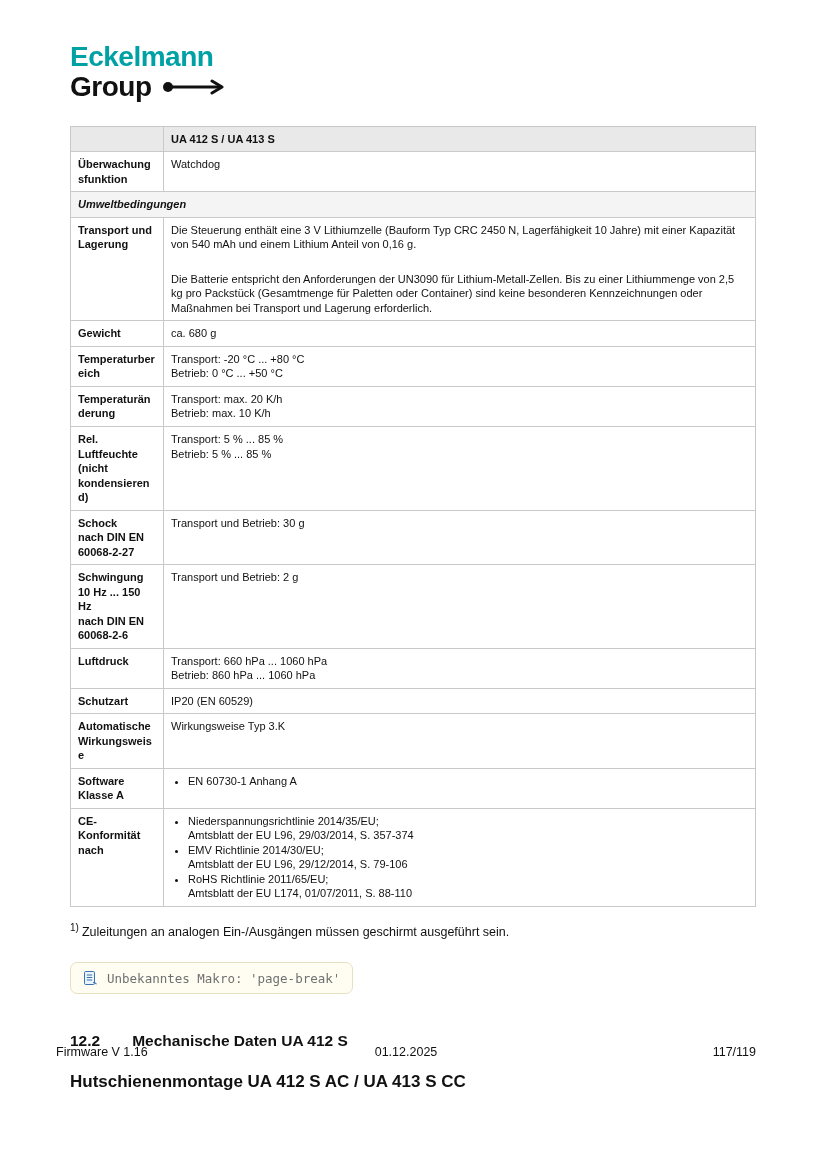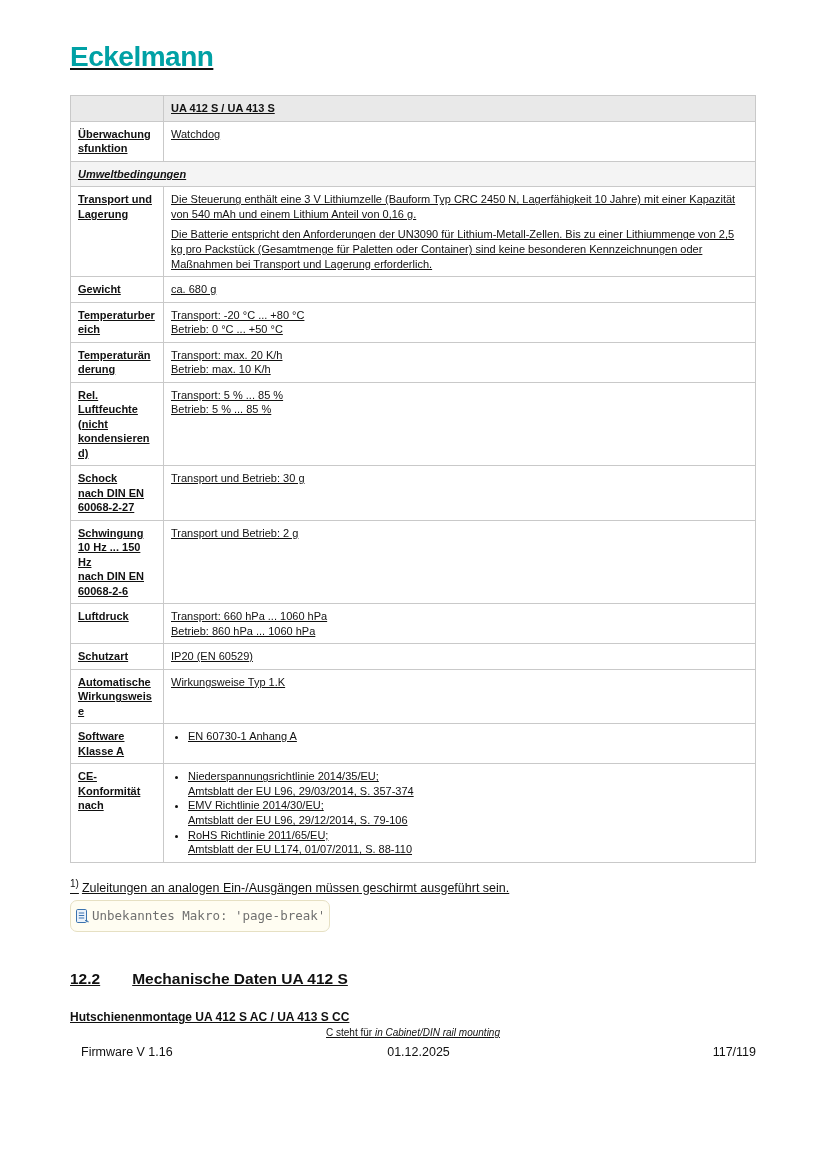"Eckelmann" .page { text-decoration: underline -> none }
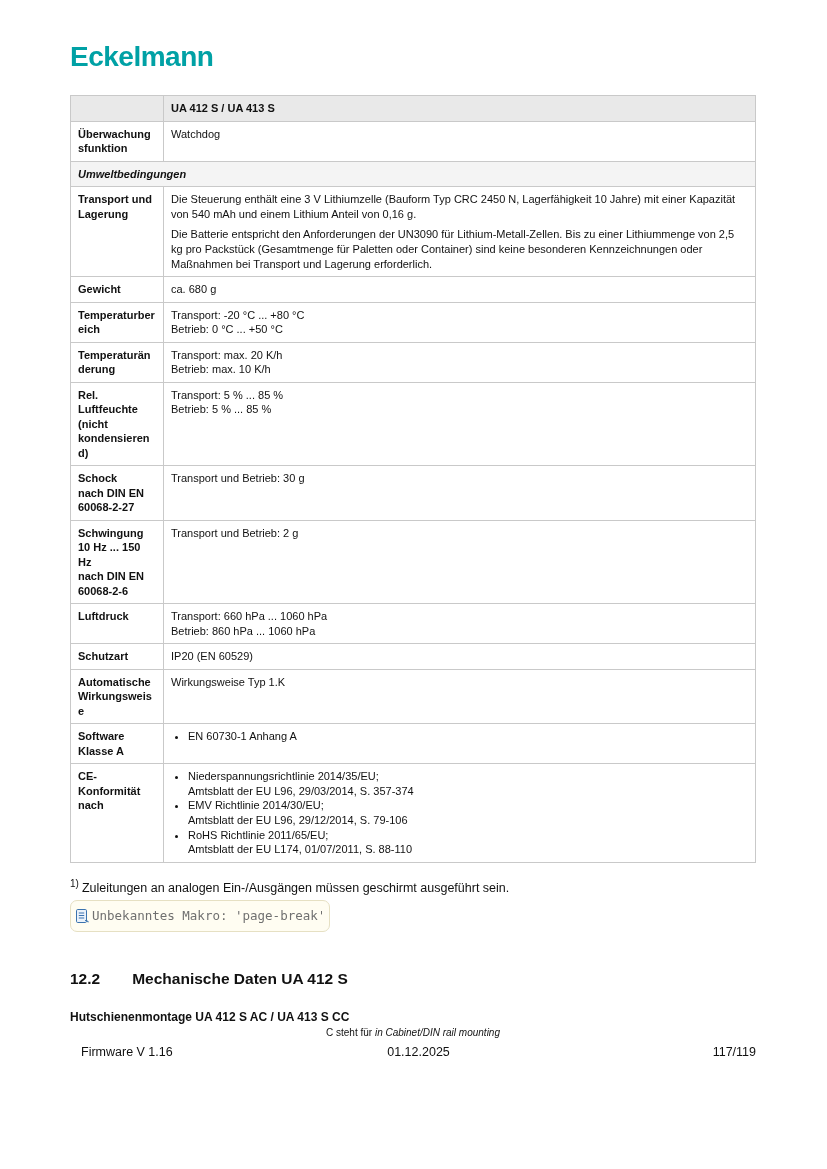"Group" div.logo-line2 { html: none -> <div> <span>Group</span> <svg> <circle></circle> <line></line> <polyline></polyline> </svg> </div> }
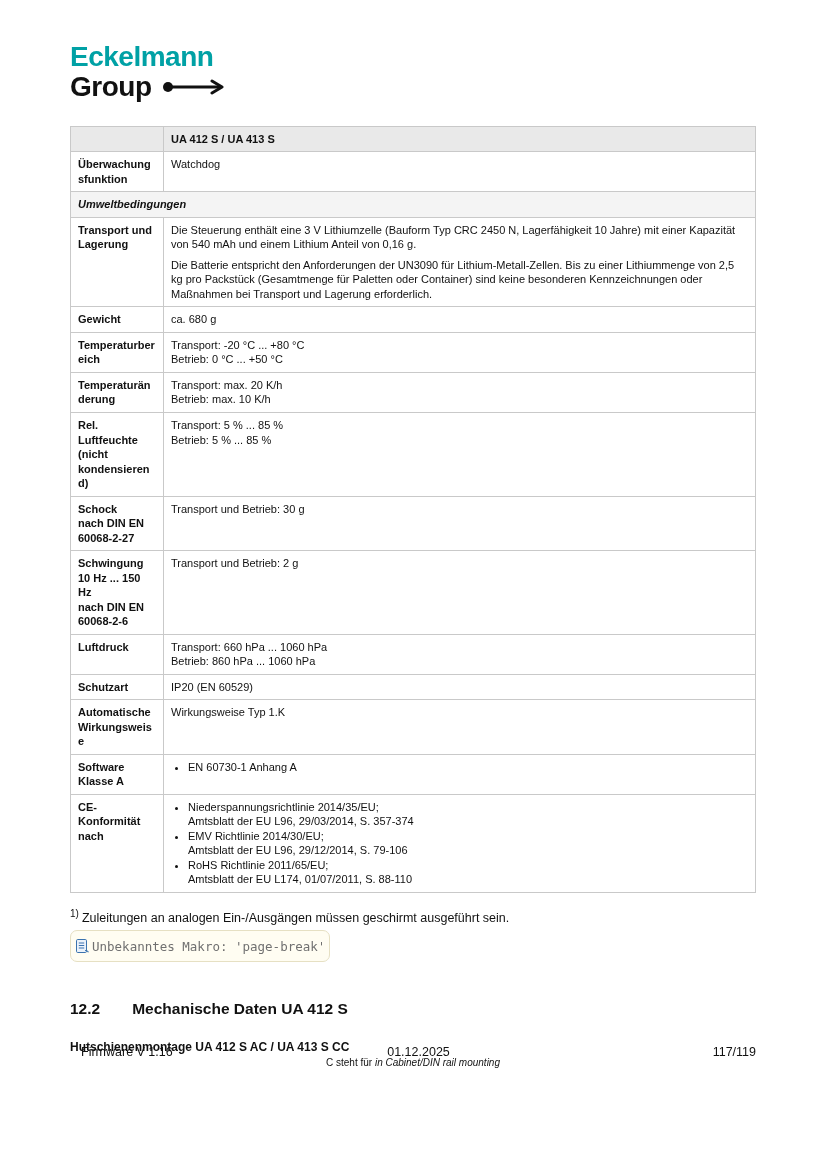"Die Steuerung enthält eine 3" .value-cell .para { margin-bottom: 6px -> 20px }
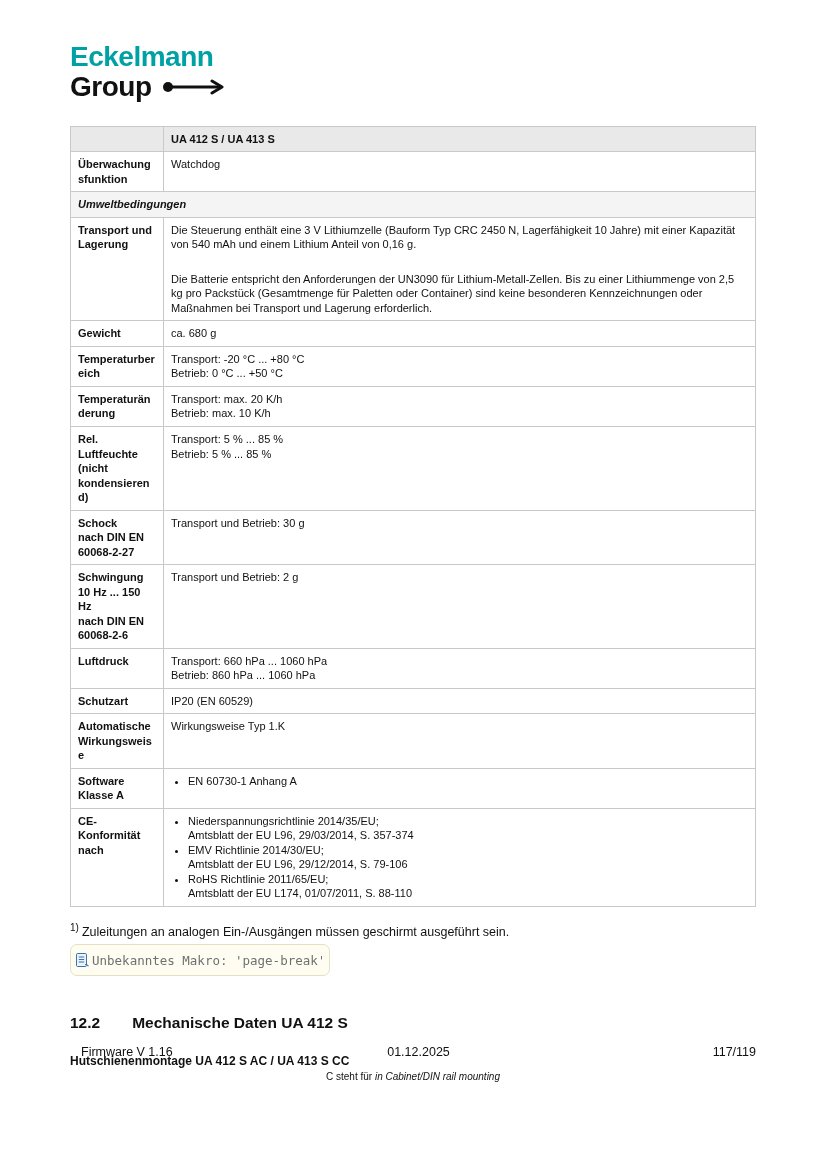"Wirkungsweise Typ 1.K" div.lines { text: 1.K -> 3.K }
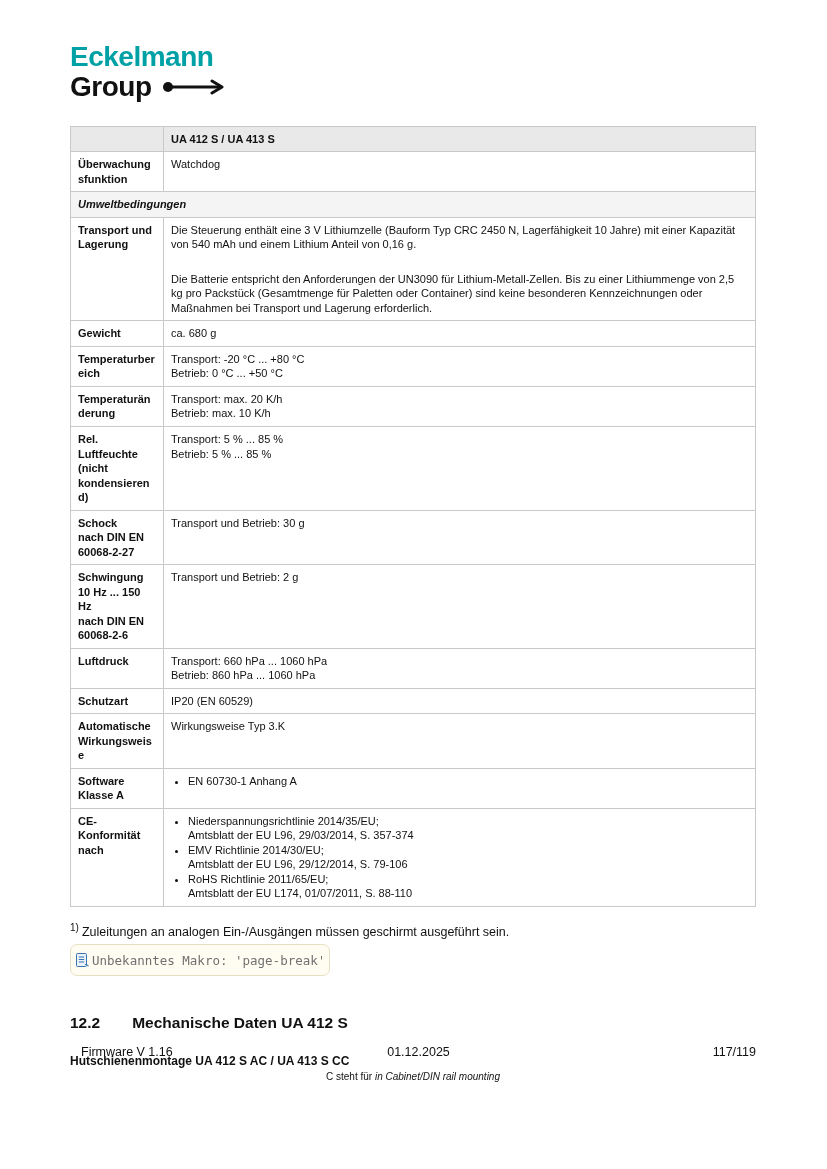"Unbekanntes Makro: 'page-break'" .macro-box { gap: 2px -> 9px; margin-top: 5px -> 23px; padding: 7px 4px -> 7px 12px }
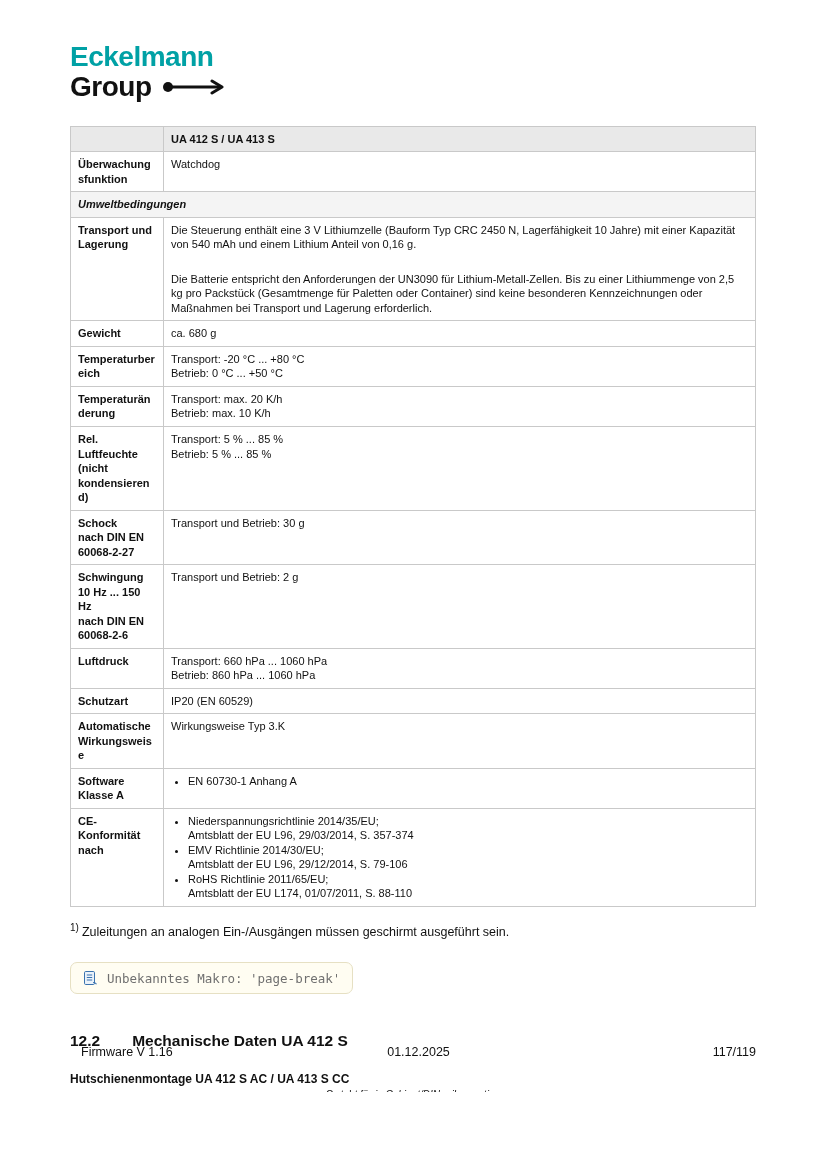"Firmware V 1.16" .page-footer { left: 81px -> 56px }
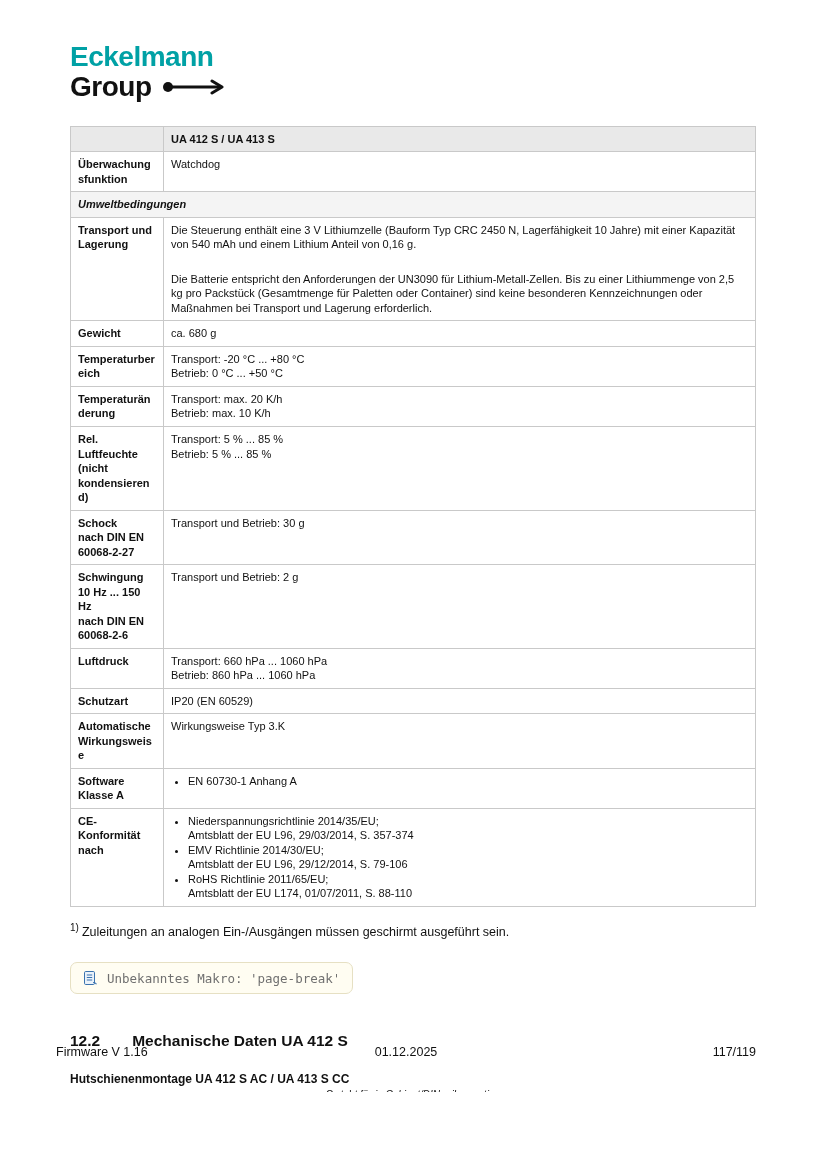"Hutschienenmontage UA 412 S AC" .sub-title { font-size: 12px -> 17px }
